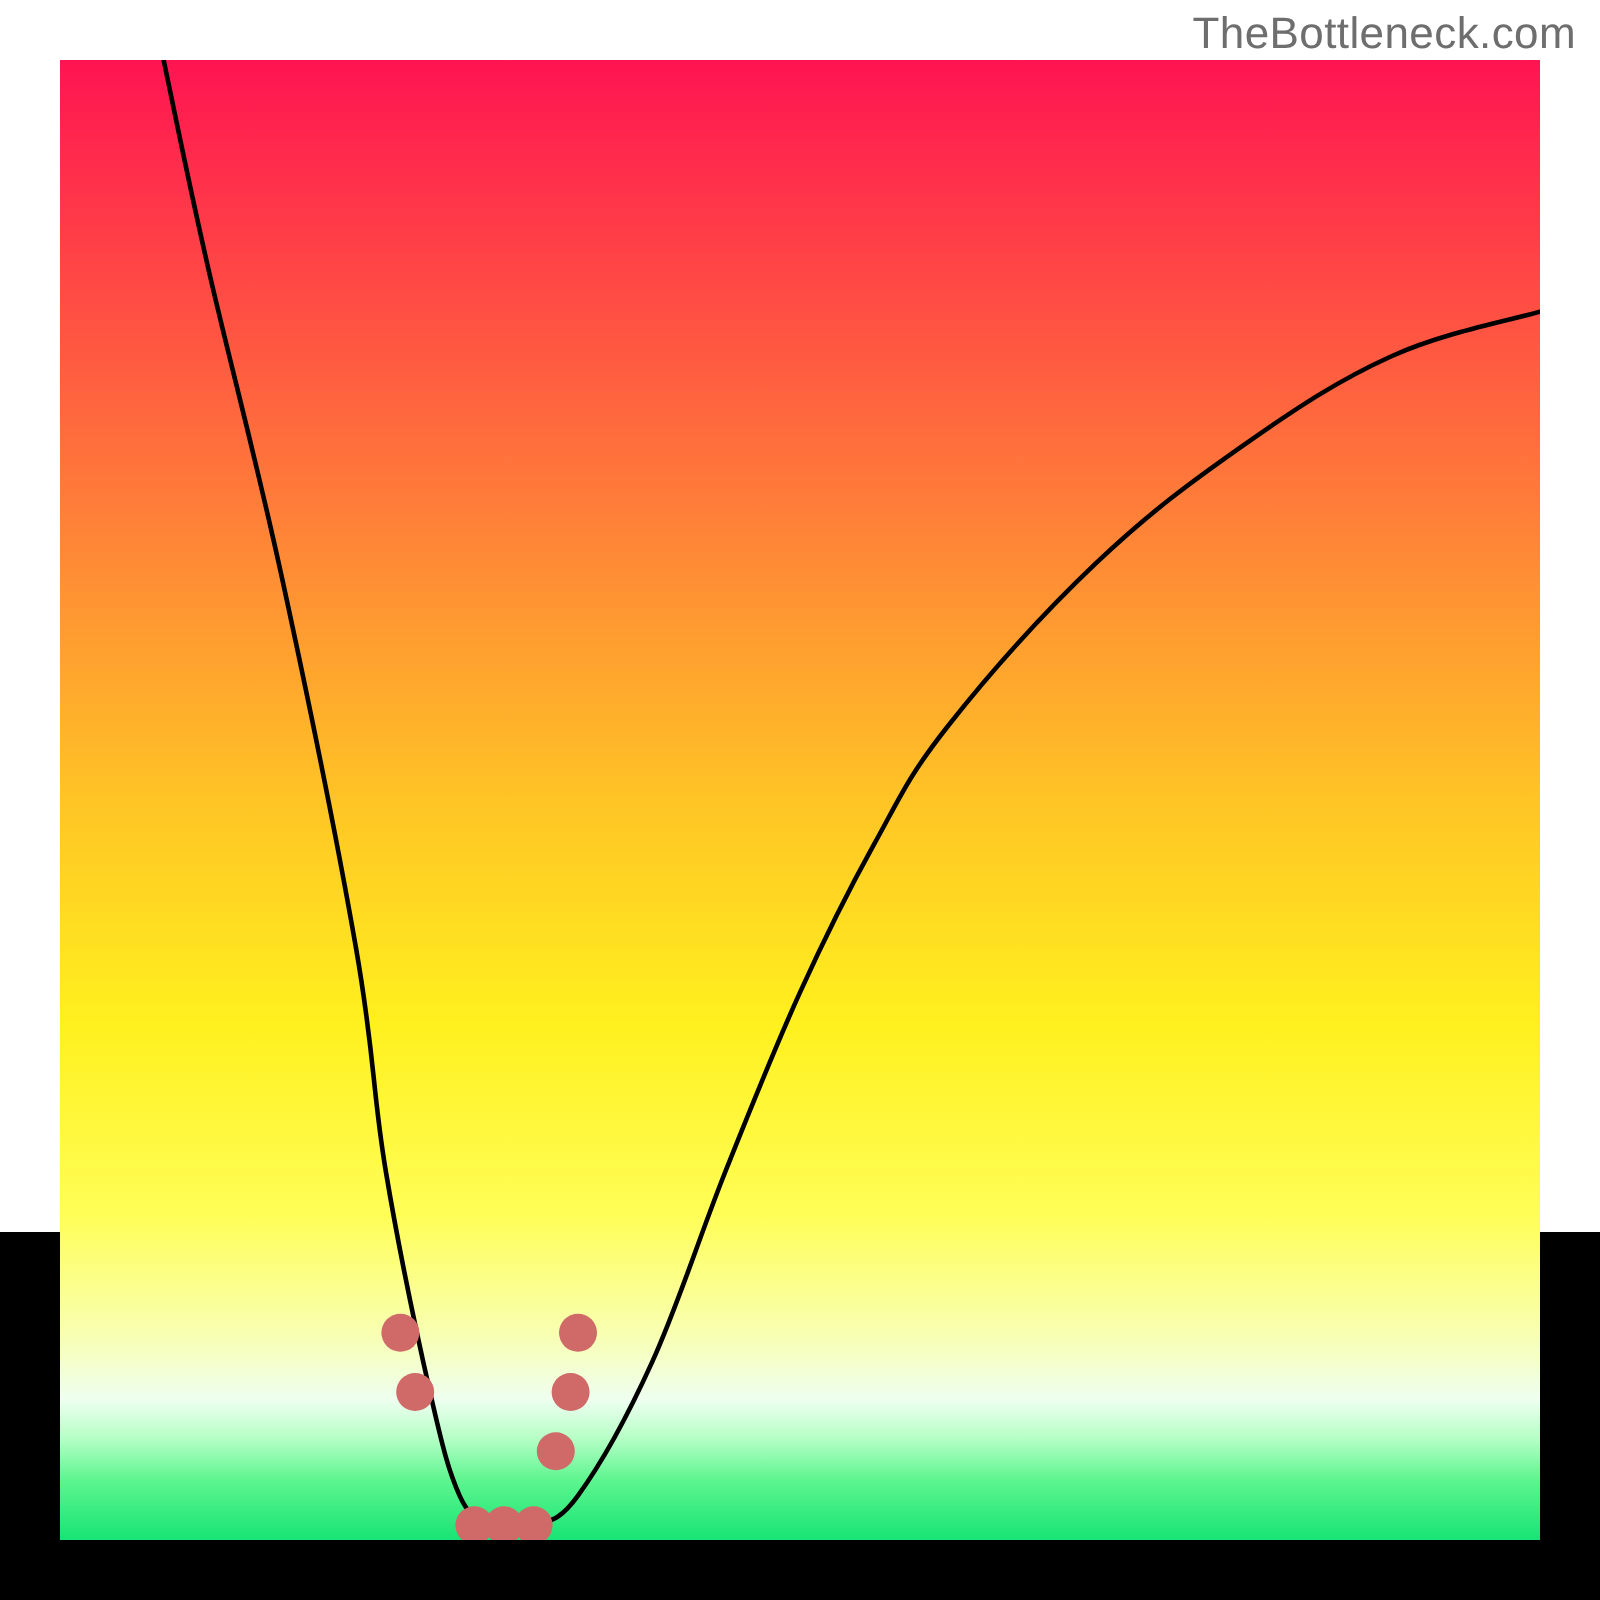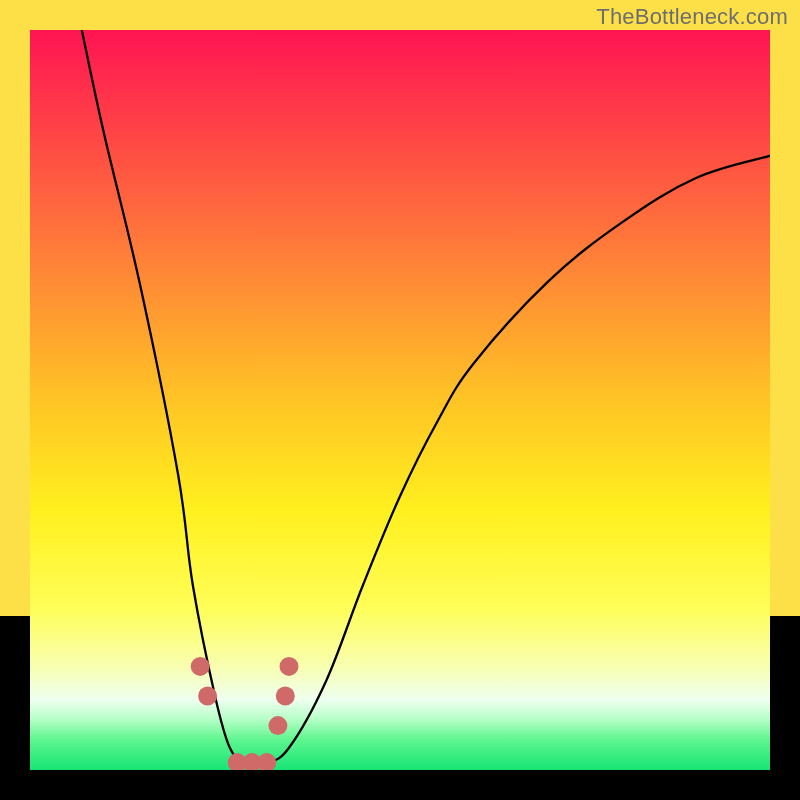"TheBottleneck.com" .frame { background: #fde047 -> #ffffff }
